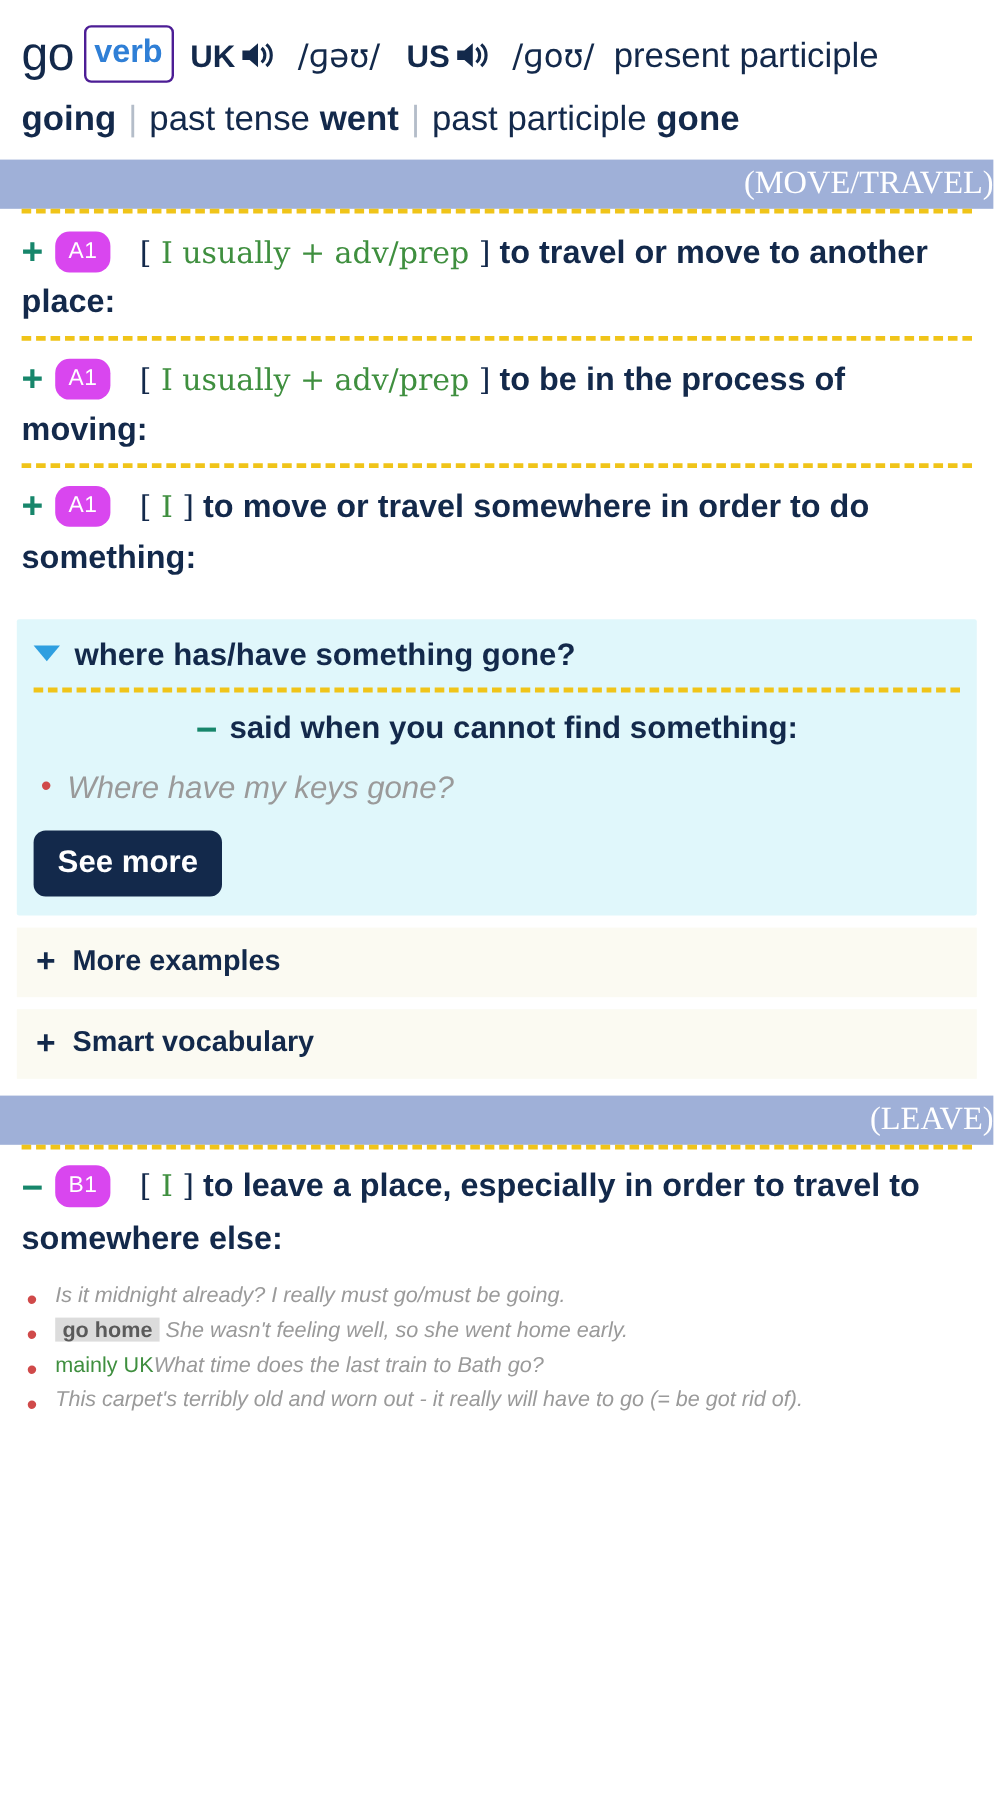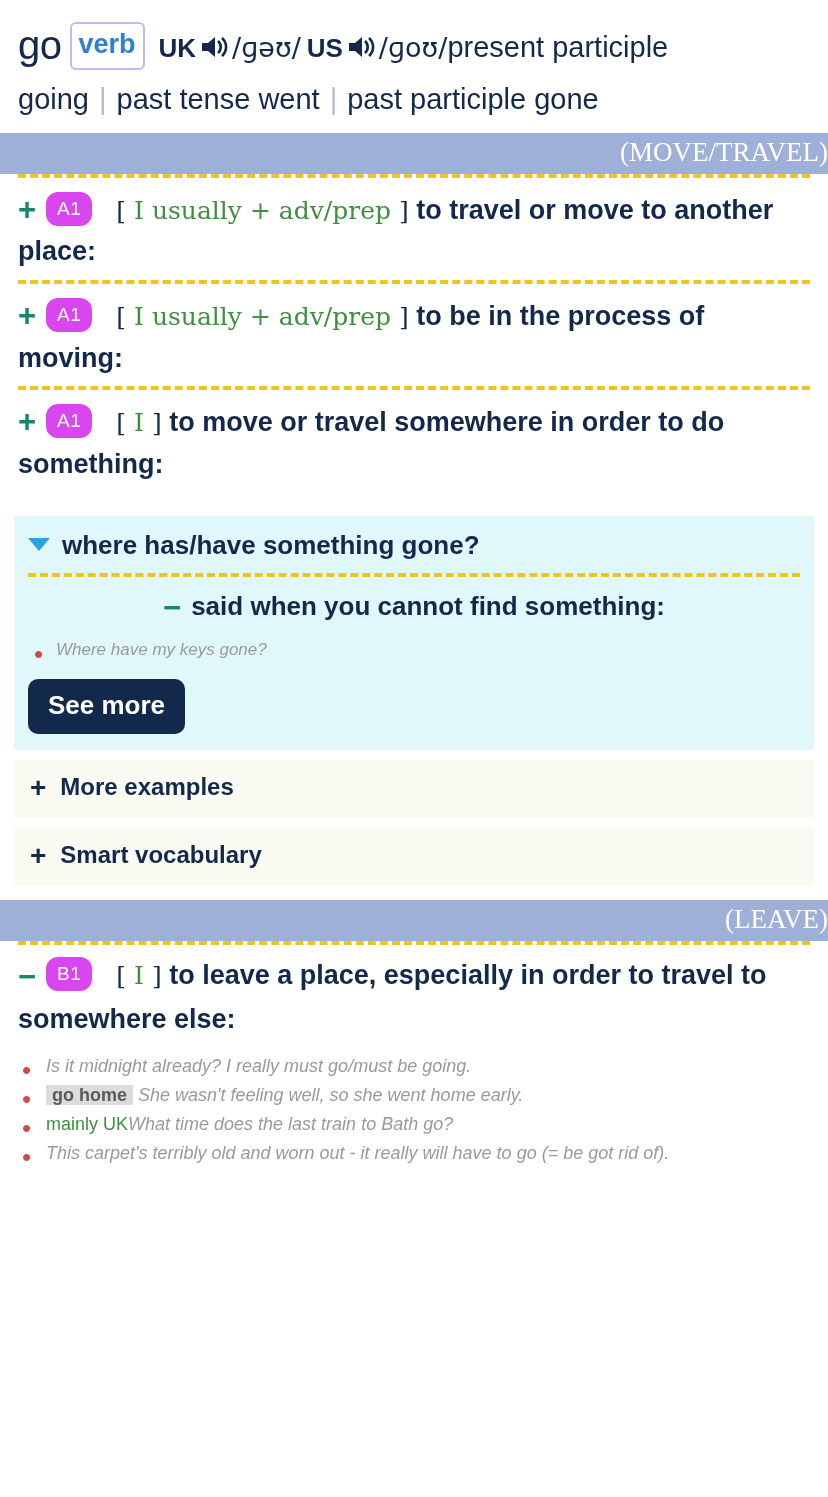"verb" .pos-box { border: 2px solid #c4b5fd -> 2px solid #4c1d95 }
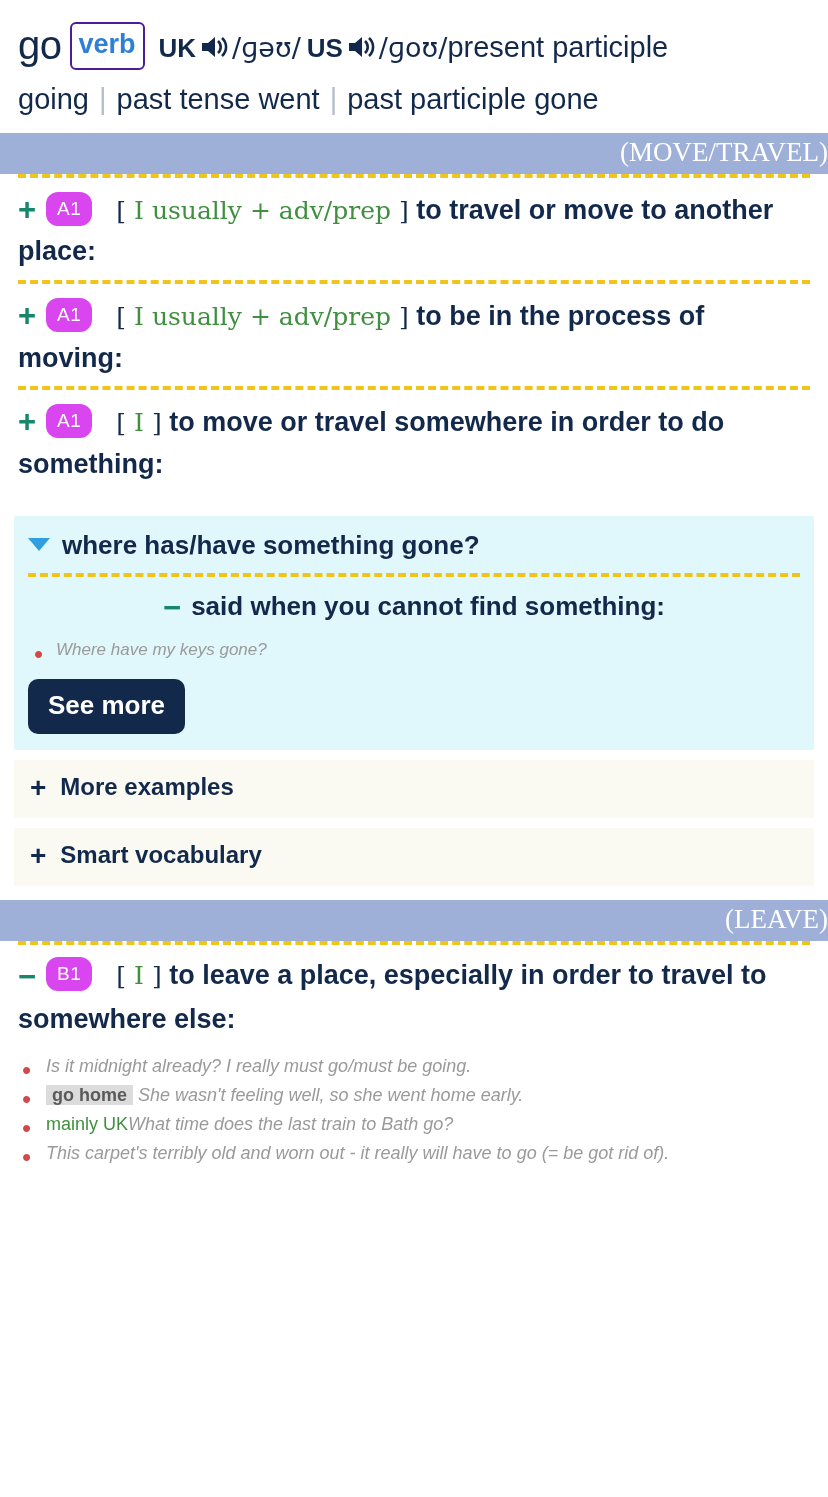"/ɡəʊ/" .ipa { margin: 0 0 -> 0 16px }
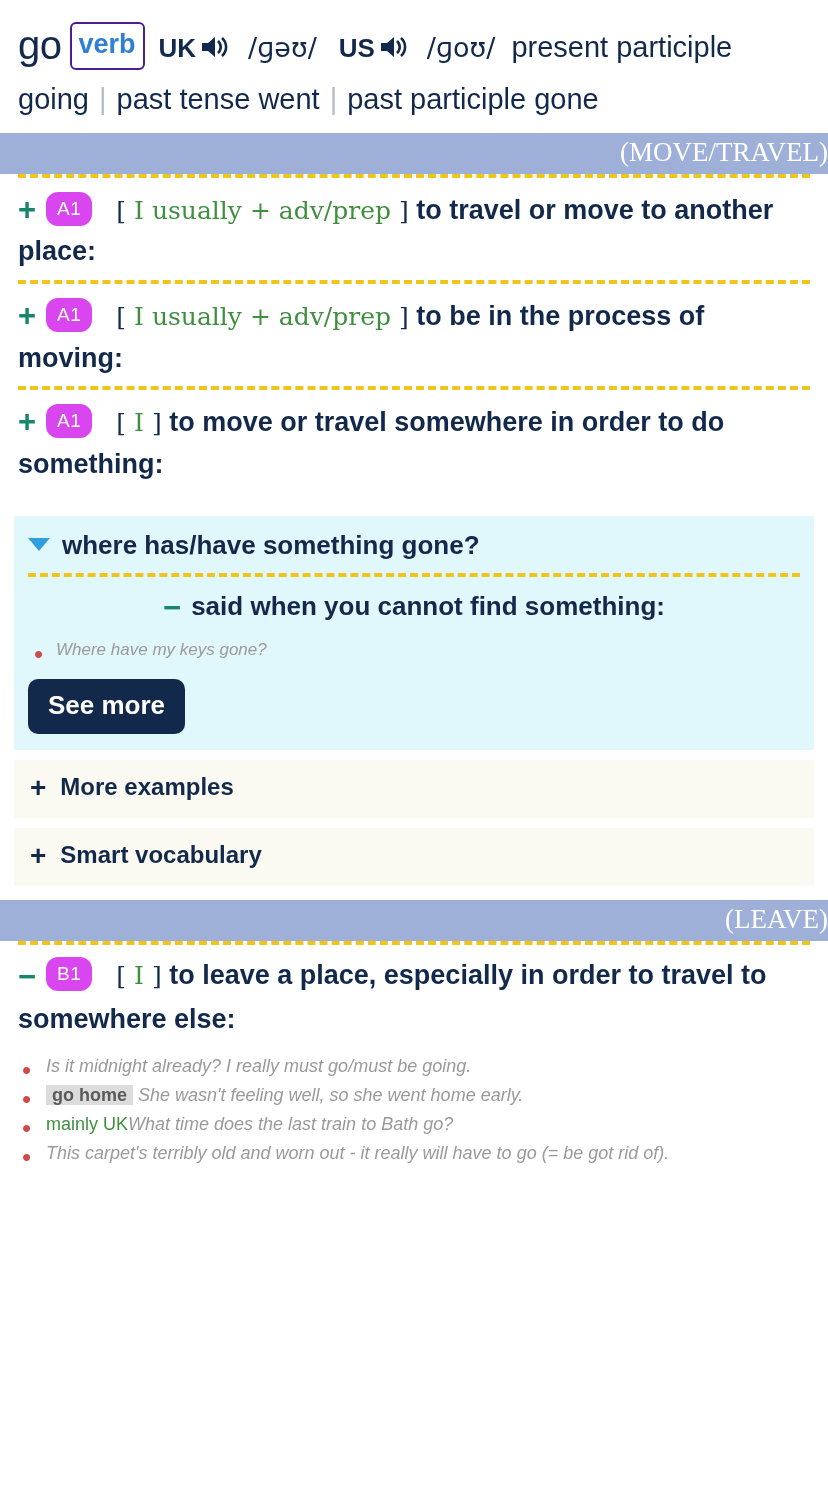"going" .infl-bold { font-weight: 400 -> 700 }
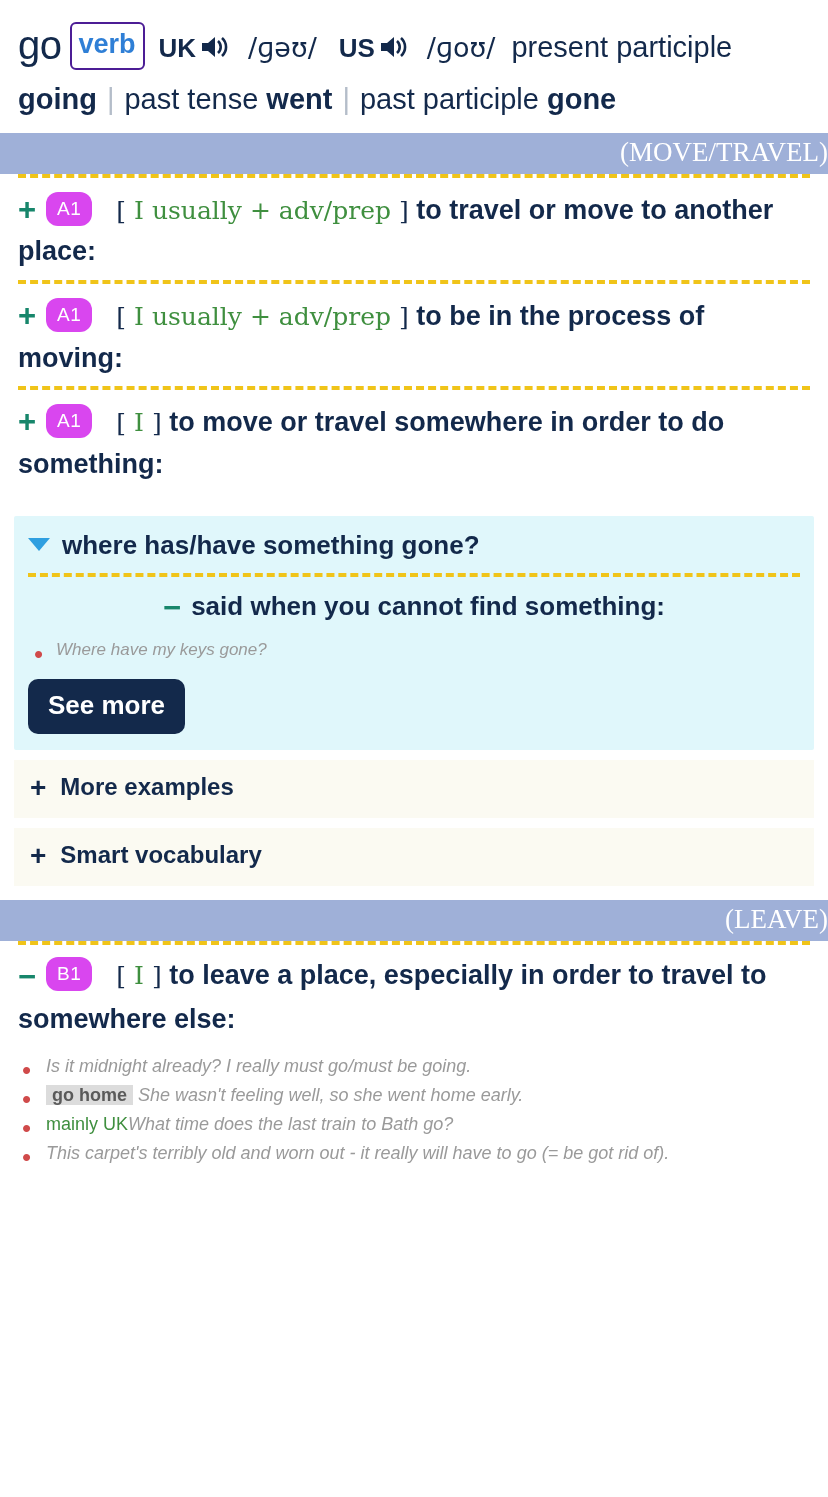"Where have my keys gone?" .example-list li { font-size: 17px -> 26px }
